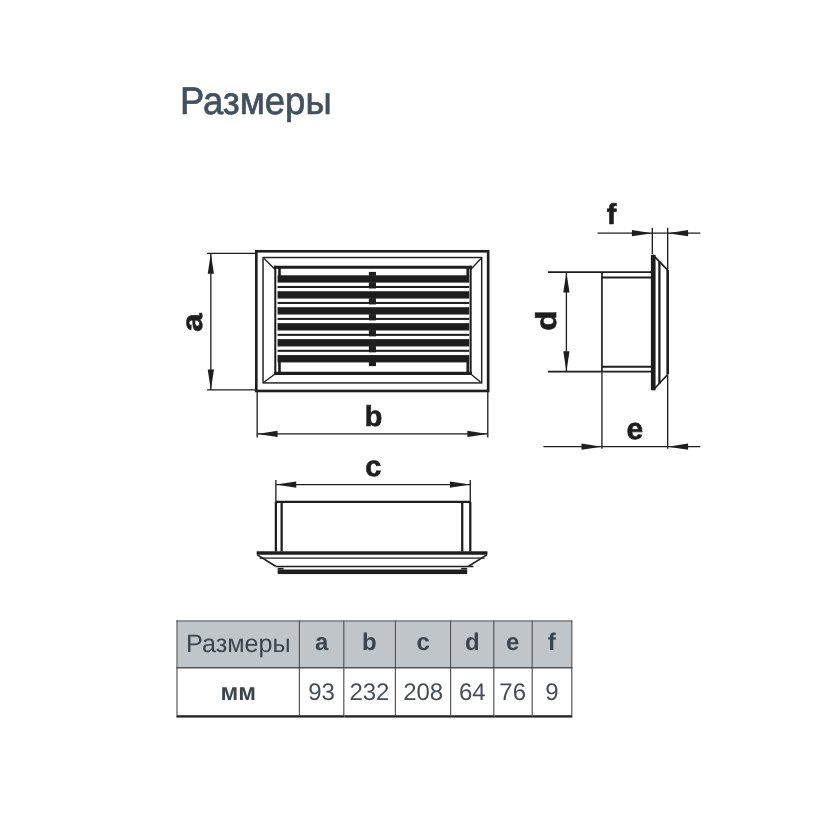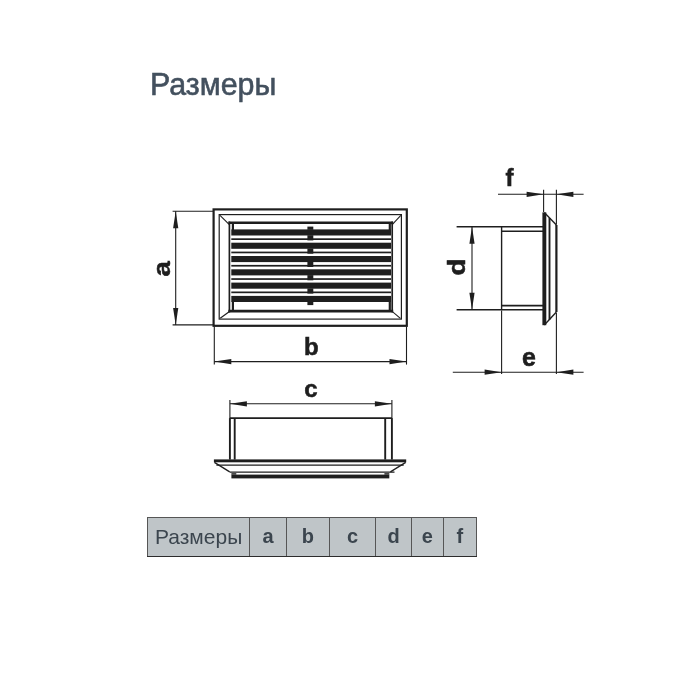"мм" tr { html: none -> <tr> <td>мм</td> <td>93</td> <td>232</td> <td>208</td> <td>64</td> <td>76</td> <td>9</td> </tr> }
